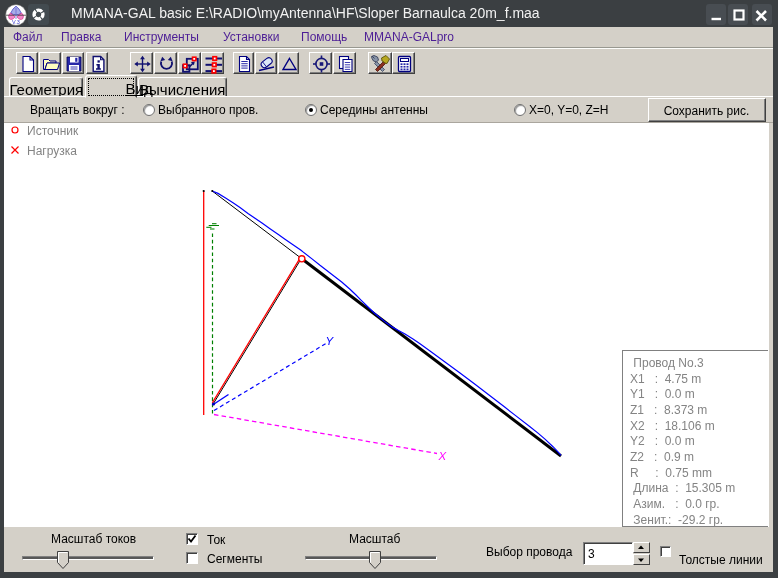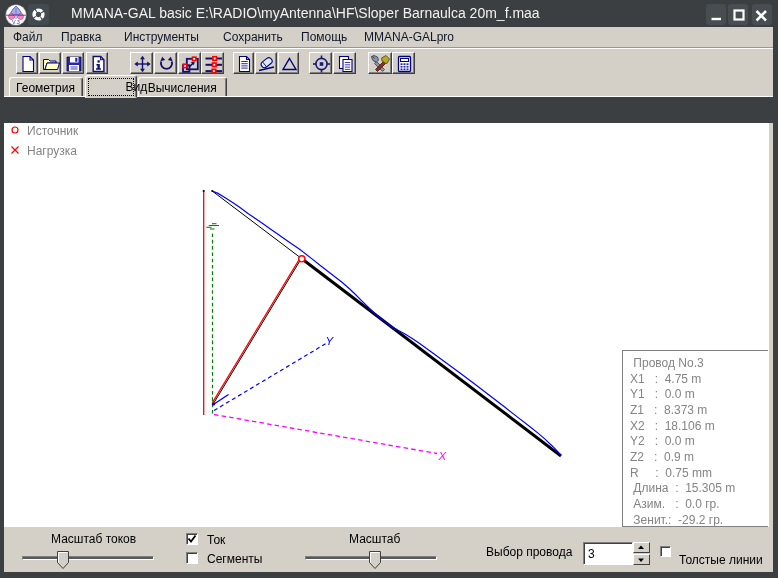"Файл" #menubar { color: #0f172a -> #4c1d95 }
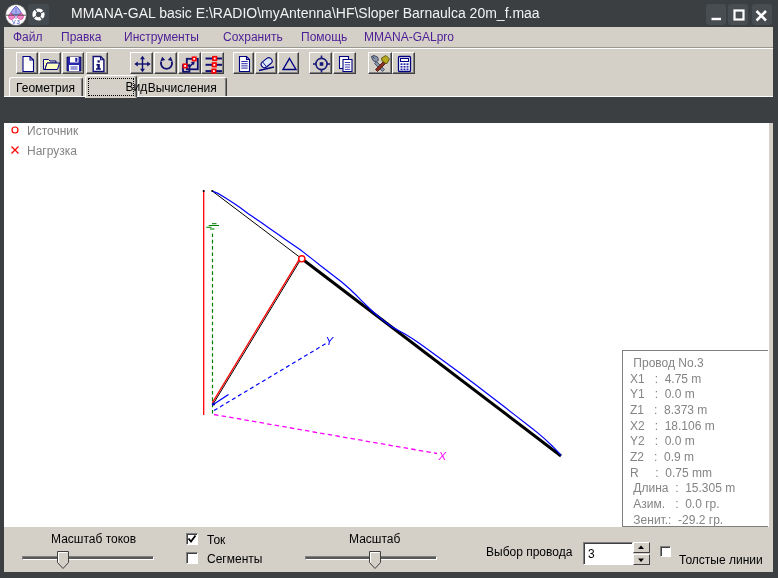"Сохранить" span { text: Сохранить -> Установки }
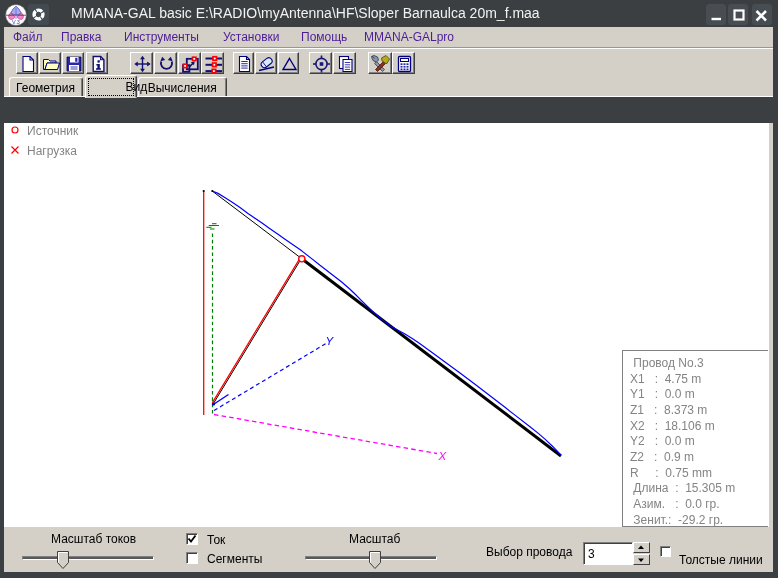"Геометрия" .tab { font-size: 12px -> 15px; text-decoration: none -> underline }
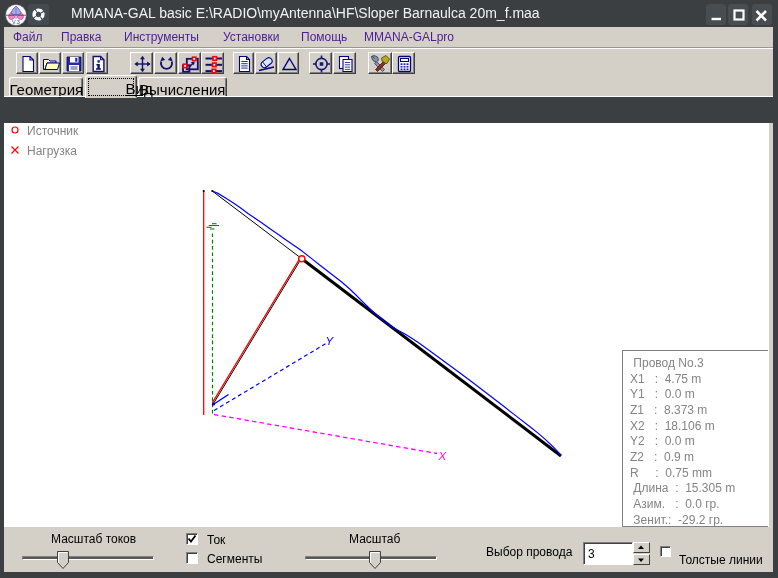"Вращать вокруг :" div { html: none -> <div> <span>Вращать вокруг :</span> <div></div> <span>Выбранного пров.</span> <div></div> <span>Середины антенны</span> <div></div> <span>X=0, Y=0, Z=H</span> <div>Сохранить рис.</div> </div> }
